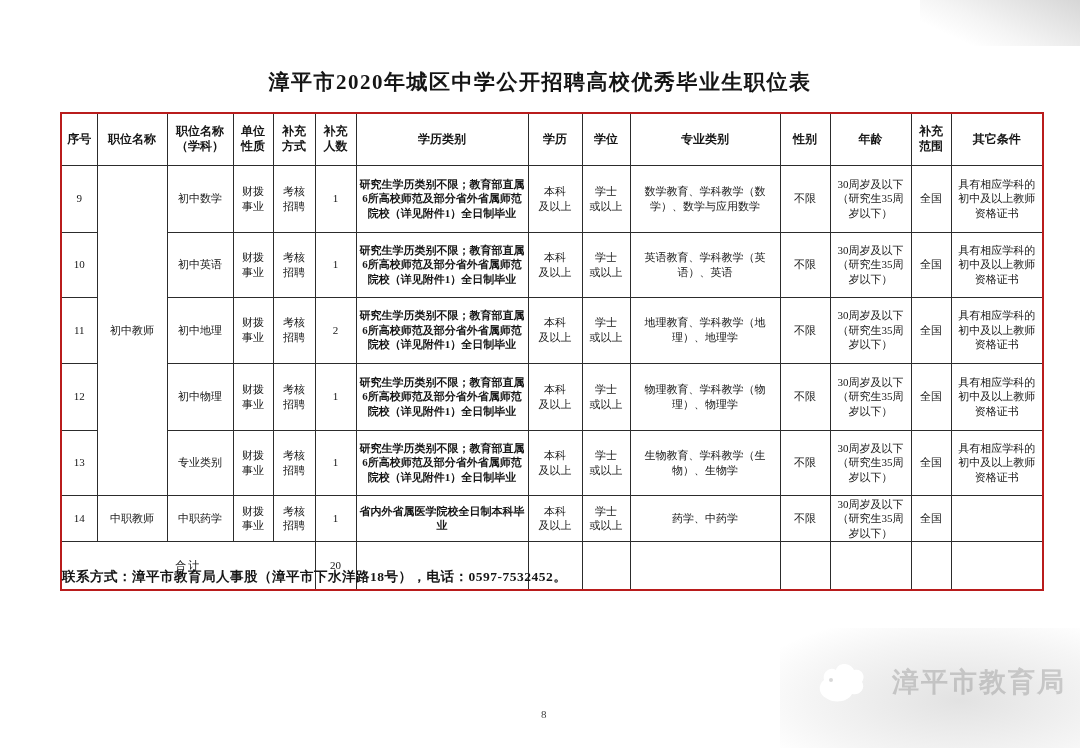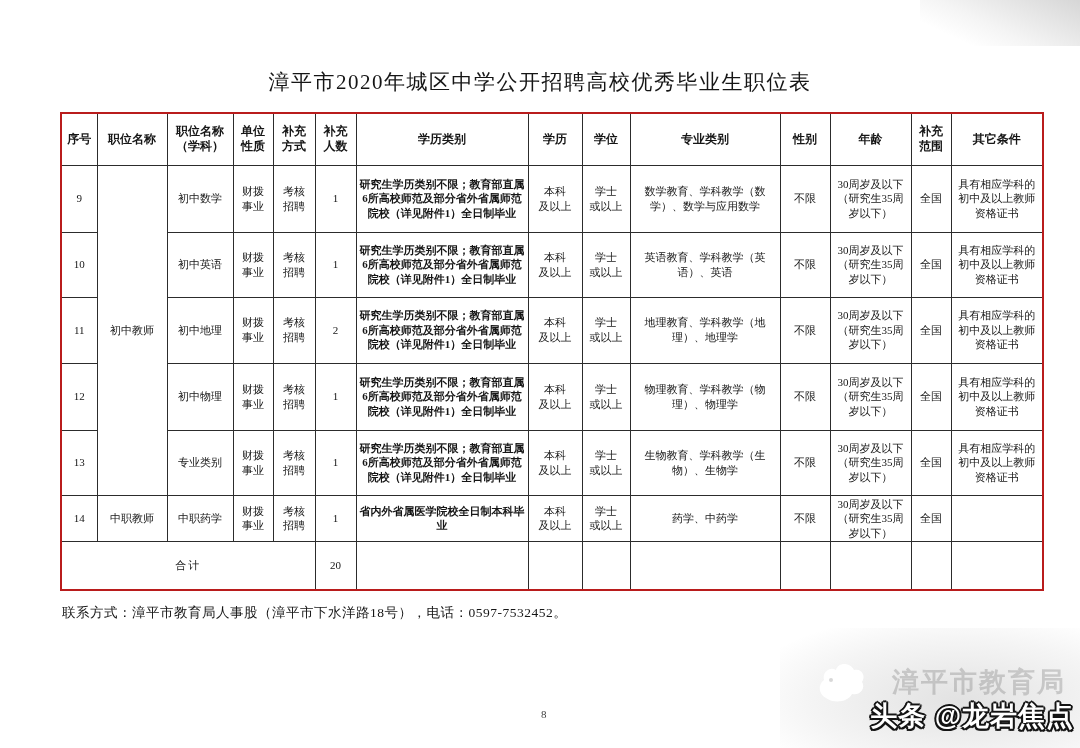"漳平市2020年城区中学公开招聘高校优秀毕业生职位表" .doc-title { font-weight: normal -> bold }
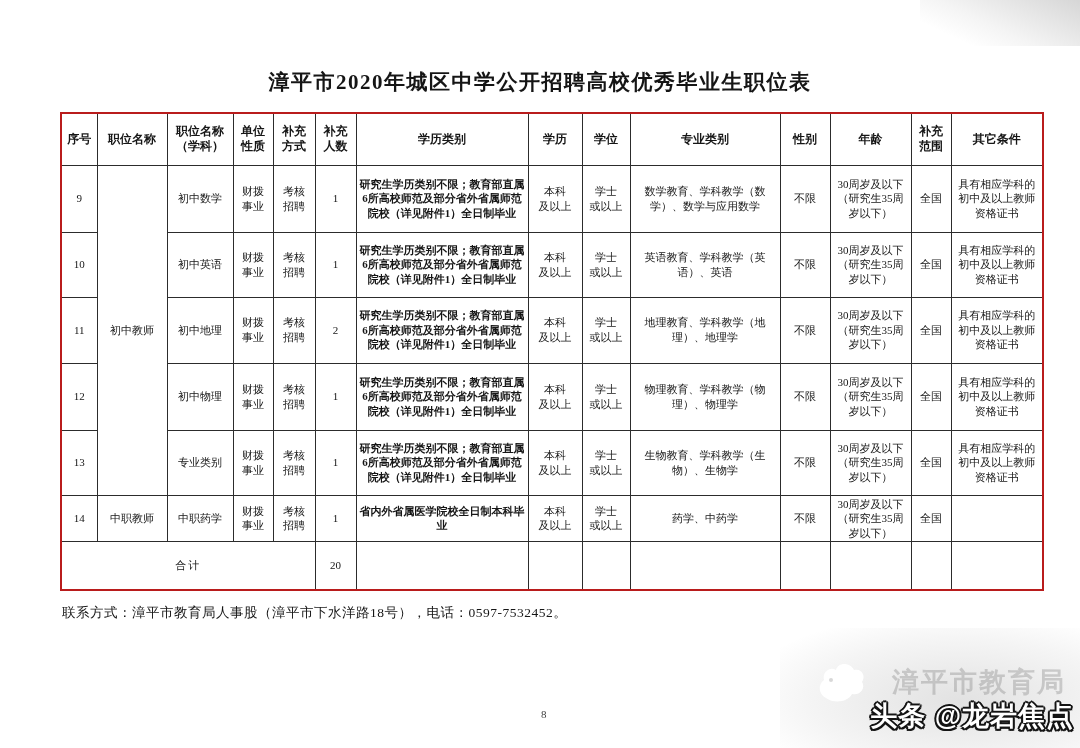"联系方式：漳平市教育局人事股（漳平市下水洋路18号），电话：0597-75324" .contact-line { font-weight: normal -> bold; top: 604px -> 568px }
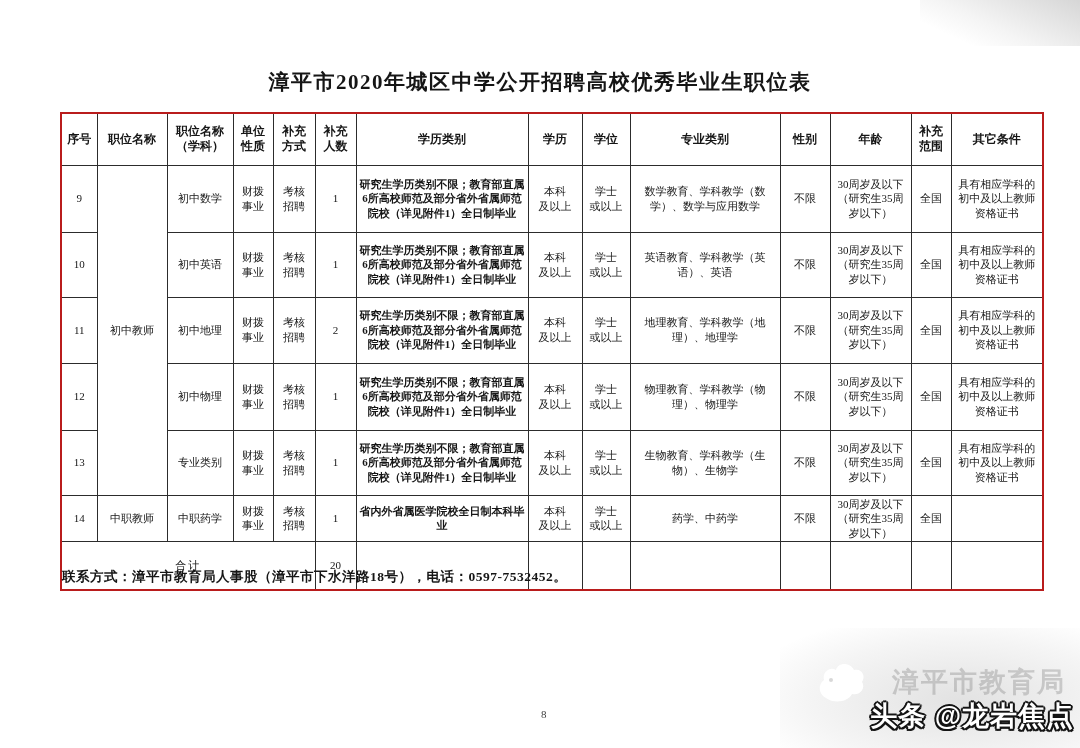"头条 @龙岩焦点" div.credit-text { html: <div>头条 @龙岩焦点</div> -> none }
